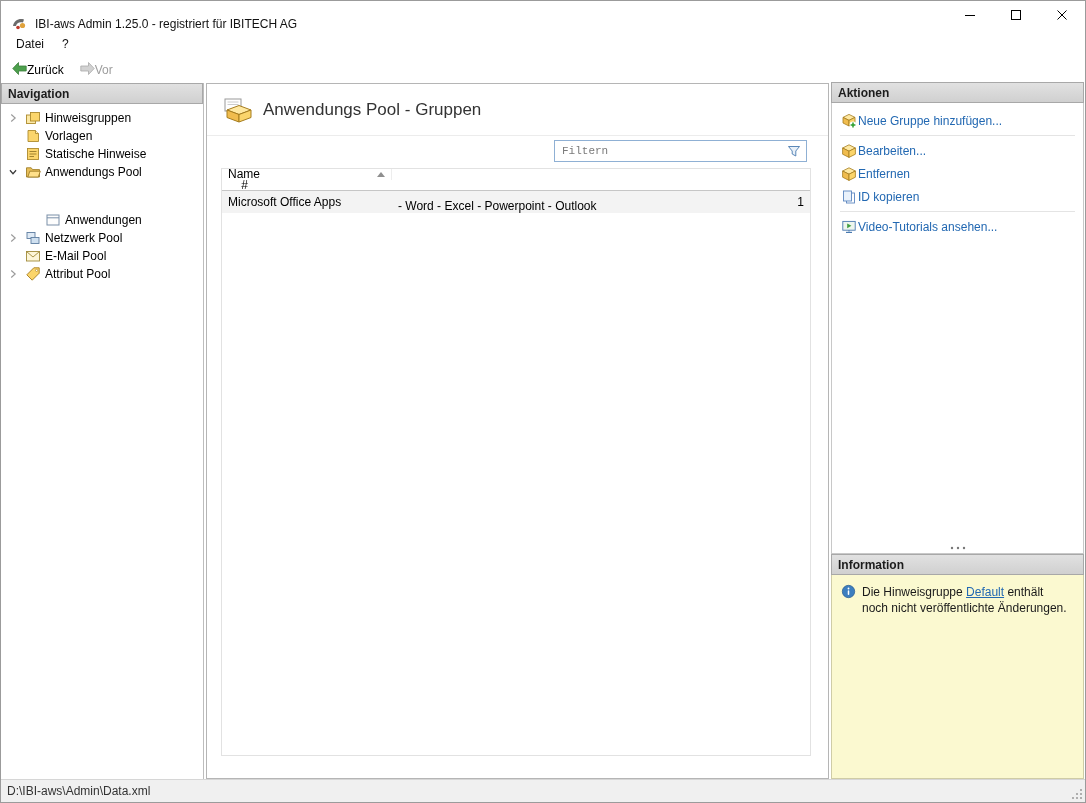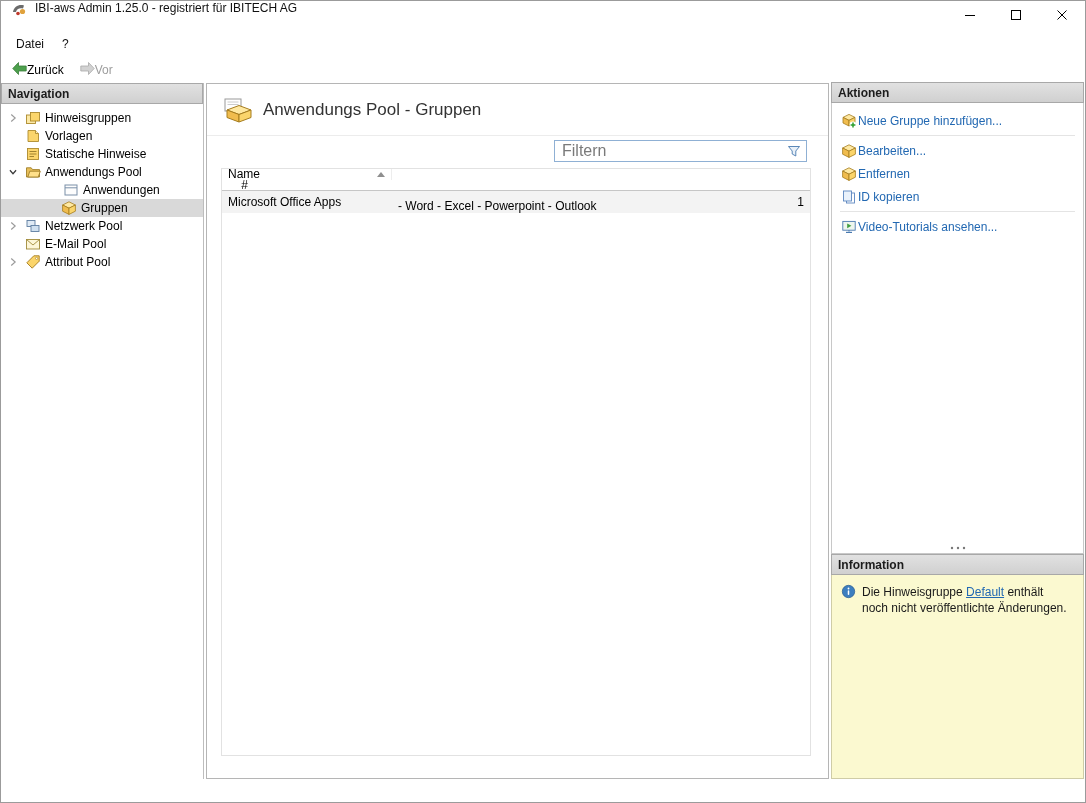"IBI-aws Admin 1.25.0 - registriert" .titlebar { align-items: flex-start -> flex-end }
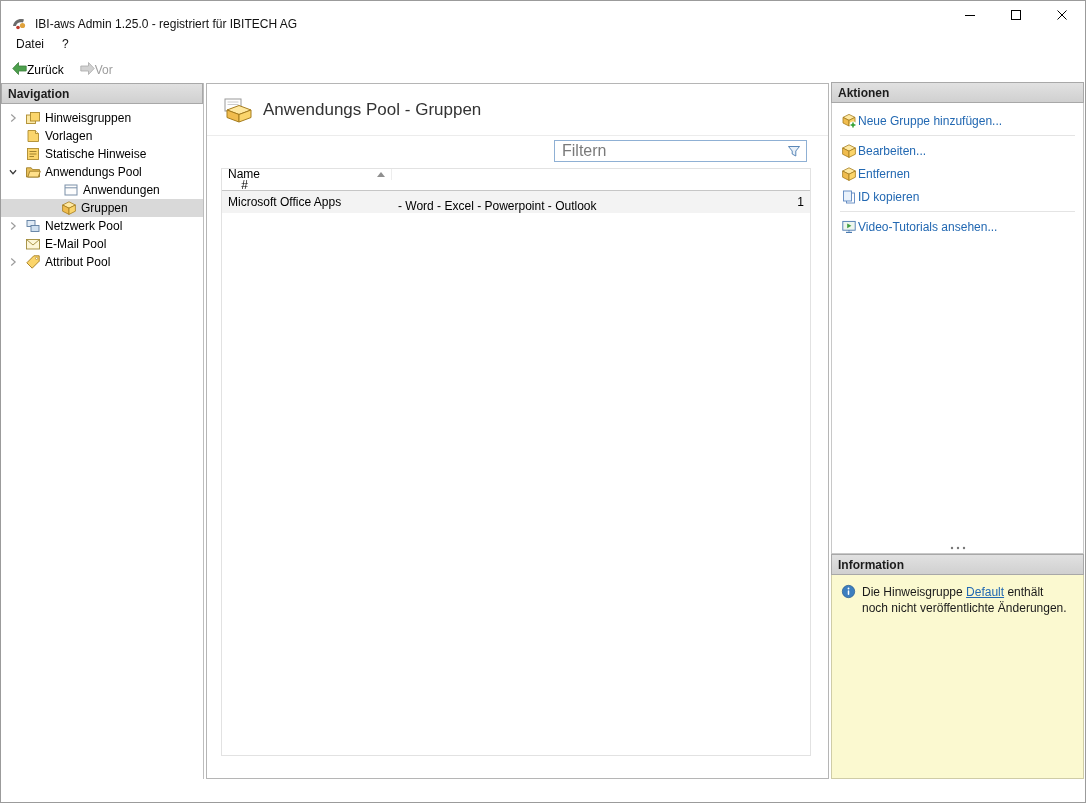"Filtern" .filter-input { font-family: Liberation Sans, sans-serif -> Liberation Mono, monospace; font-size: 16px -> 11px }
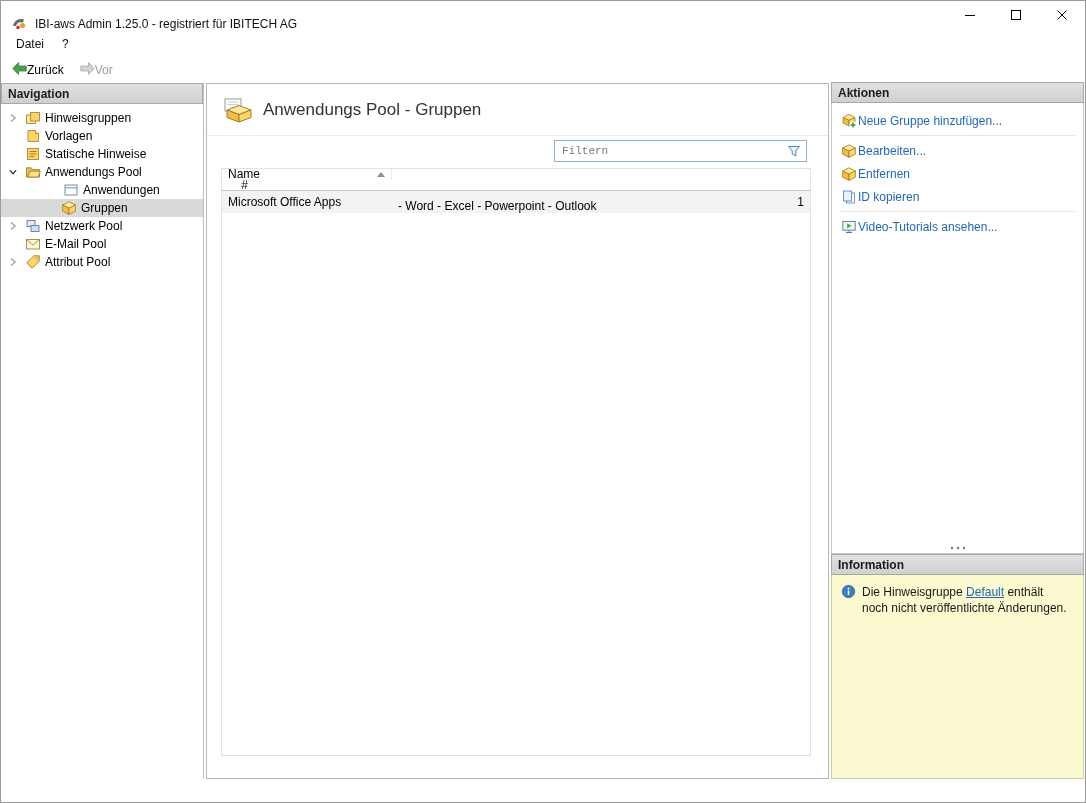"Anwendungen" .tree-row.lvl1 { margin-top: none -> 30px; padding-left: 62px -> 44px }
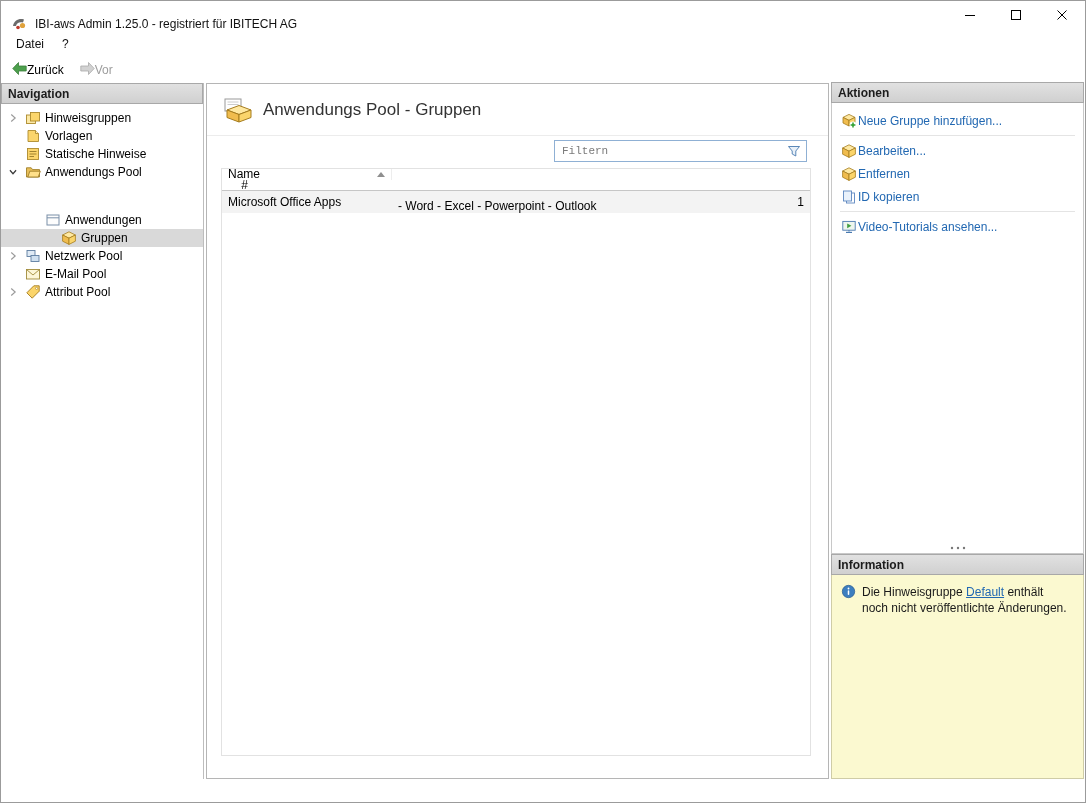"Gruppen" div.tree-row { html: <div> <span> <svg> <polygon></polygon> <polygon></polygon> <polygon></polygon> </svg> </span> <span>Gruppen</span> </div> -> none }
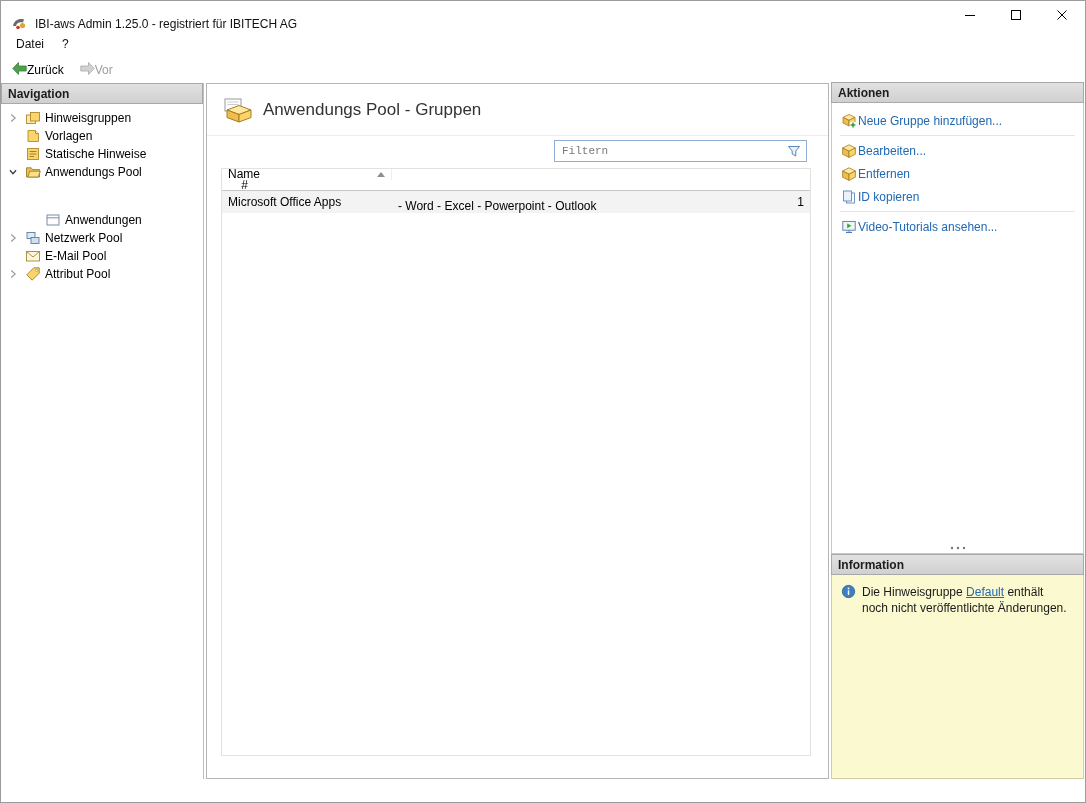"D:\IBI-aws\Admin\Data.xml" div.statusbar { html: none -> <div> <span>D:\IBI-aws\Admin\Data.xml</span> <span> <svg> <circle></circle> <circle></circle> <circle></circle> <circle></circle> <circle></circle> <circle></circle> </svg> </span> </div> }
